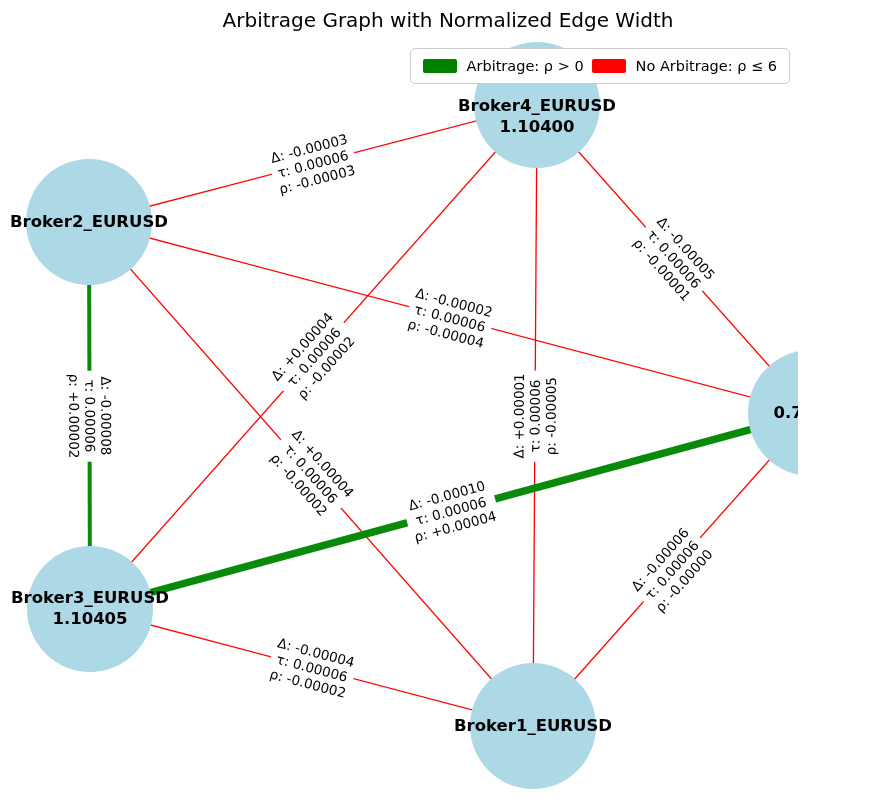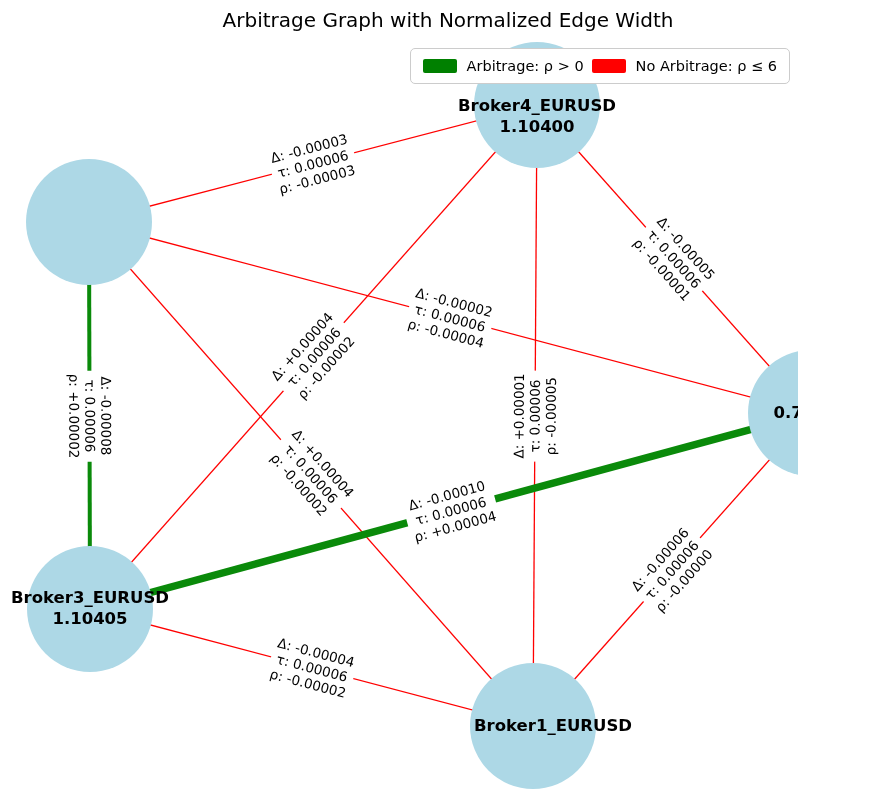"Broker2_EURUSD" div { html: none -> <div>Broker2_EURUSD</div> }
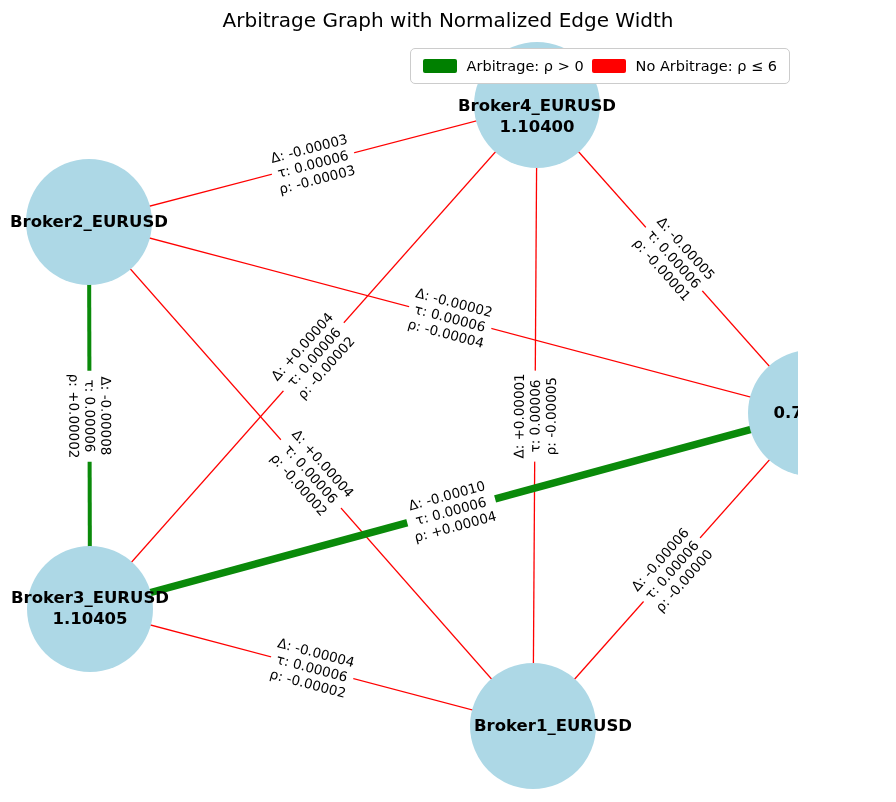"Broker1_EURUSD" div.node-label { left: 553px -> 533px }
